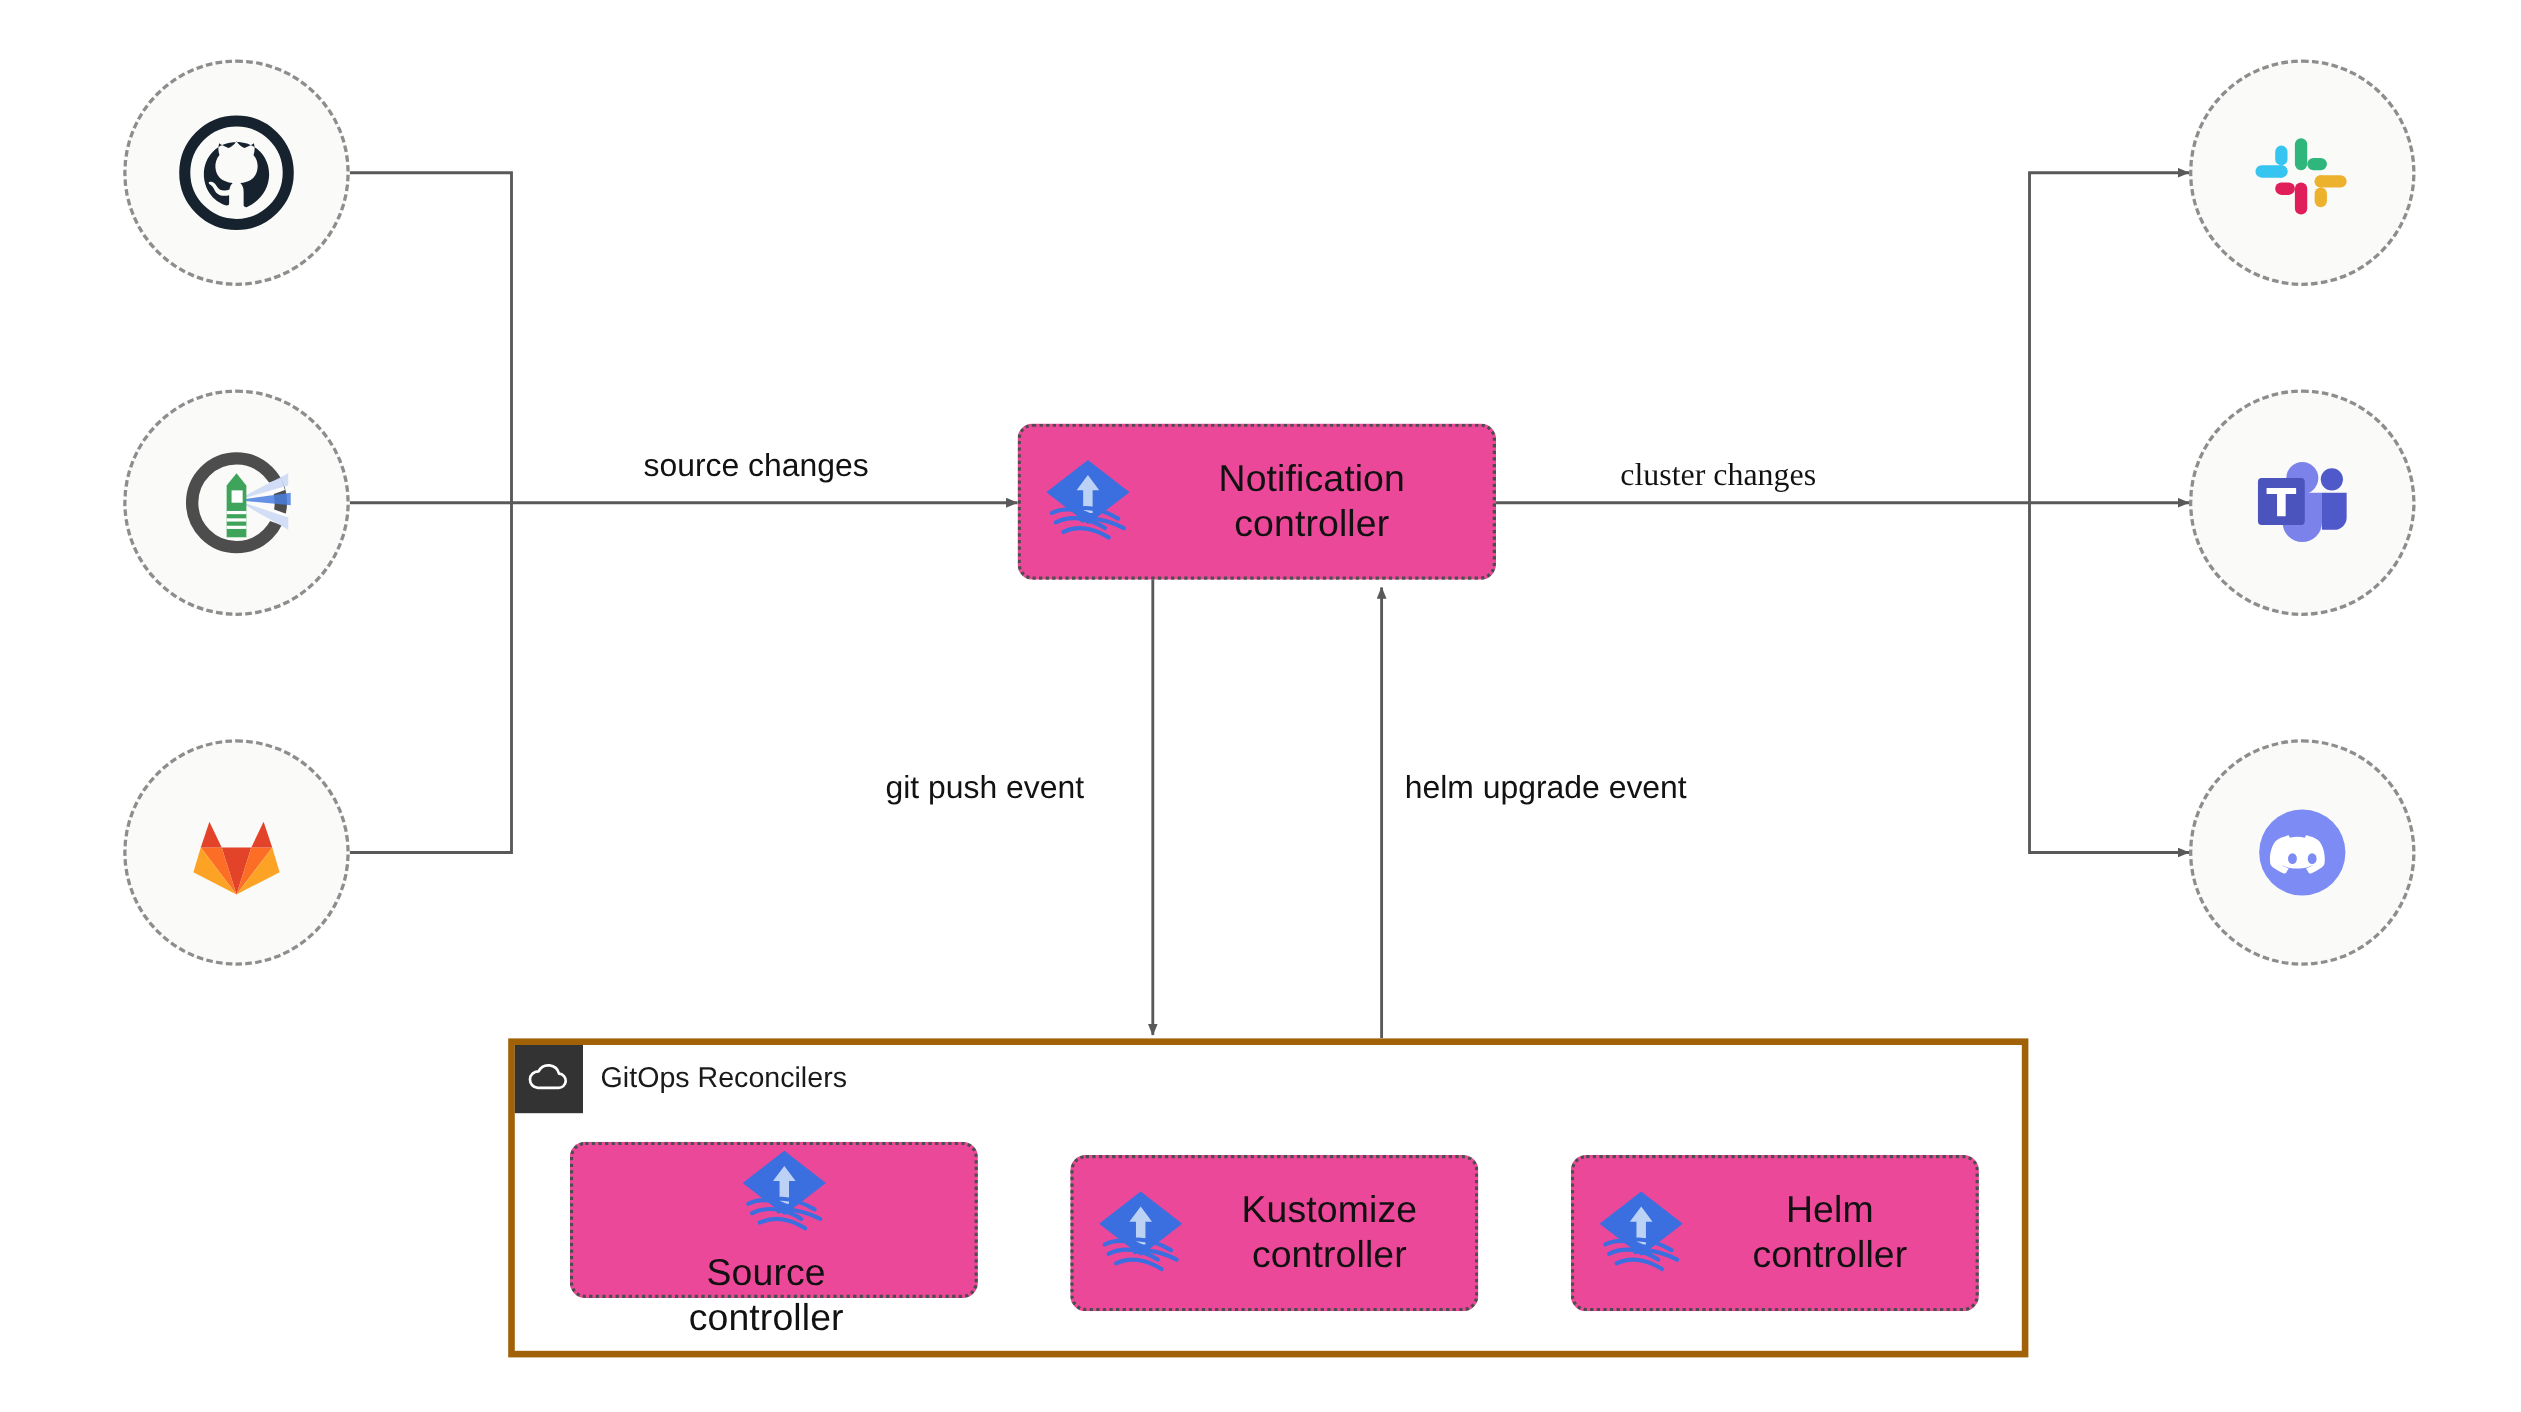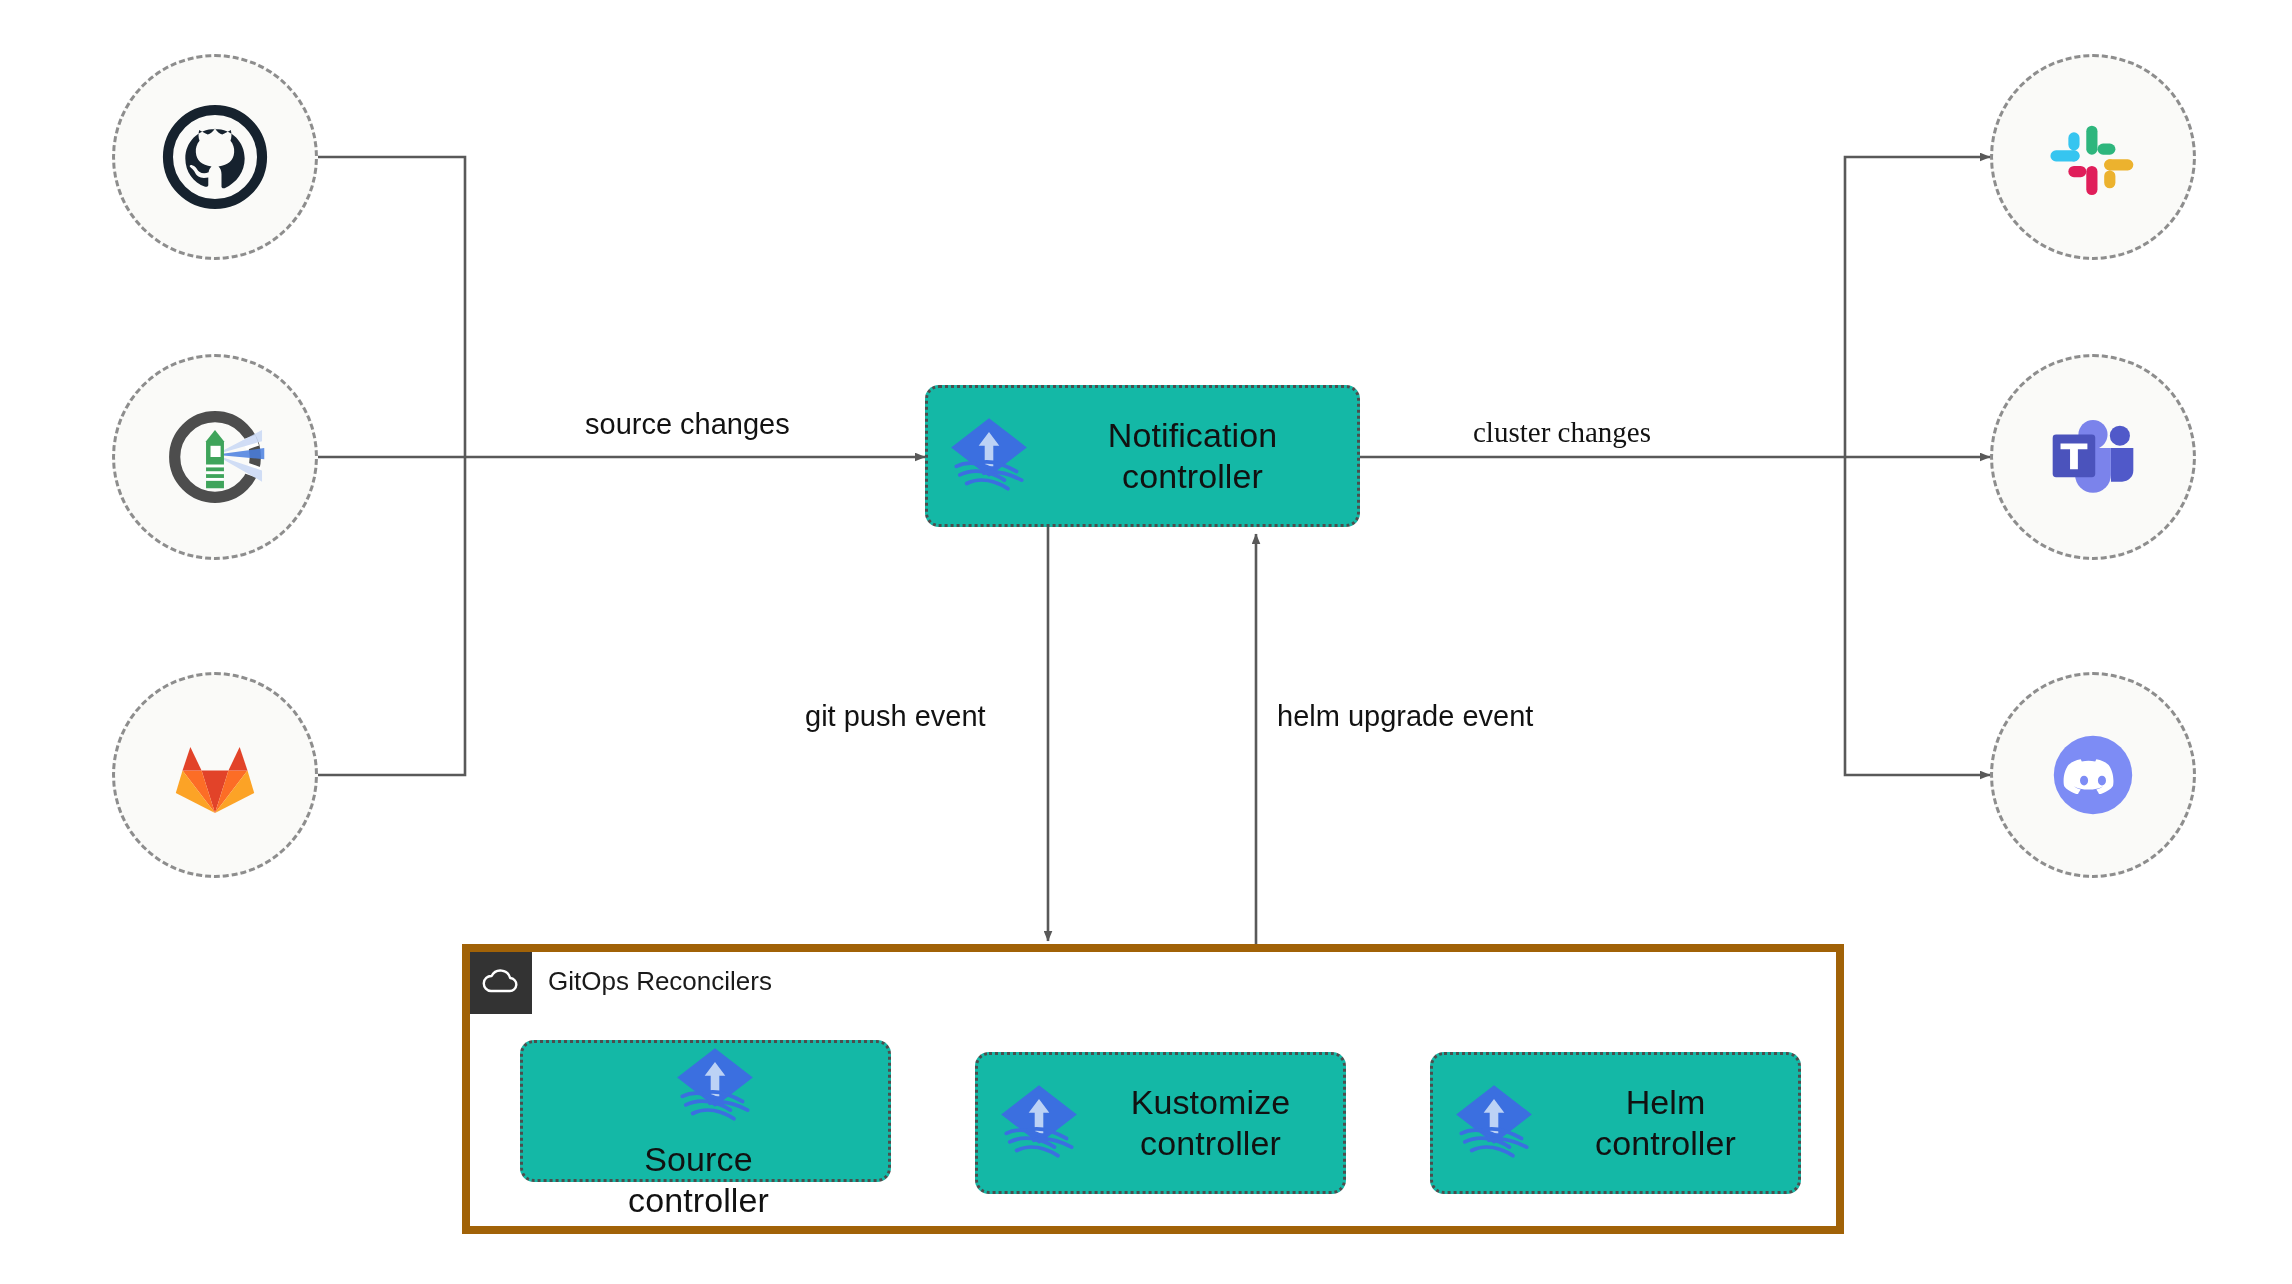"Notification" .ctrl-box { background: #14b8a6 -> #ec4899 }
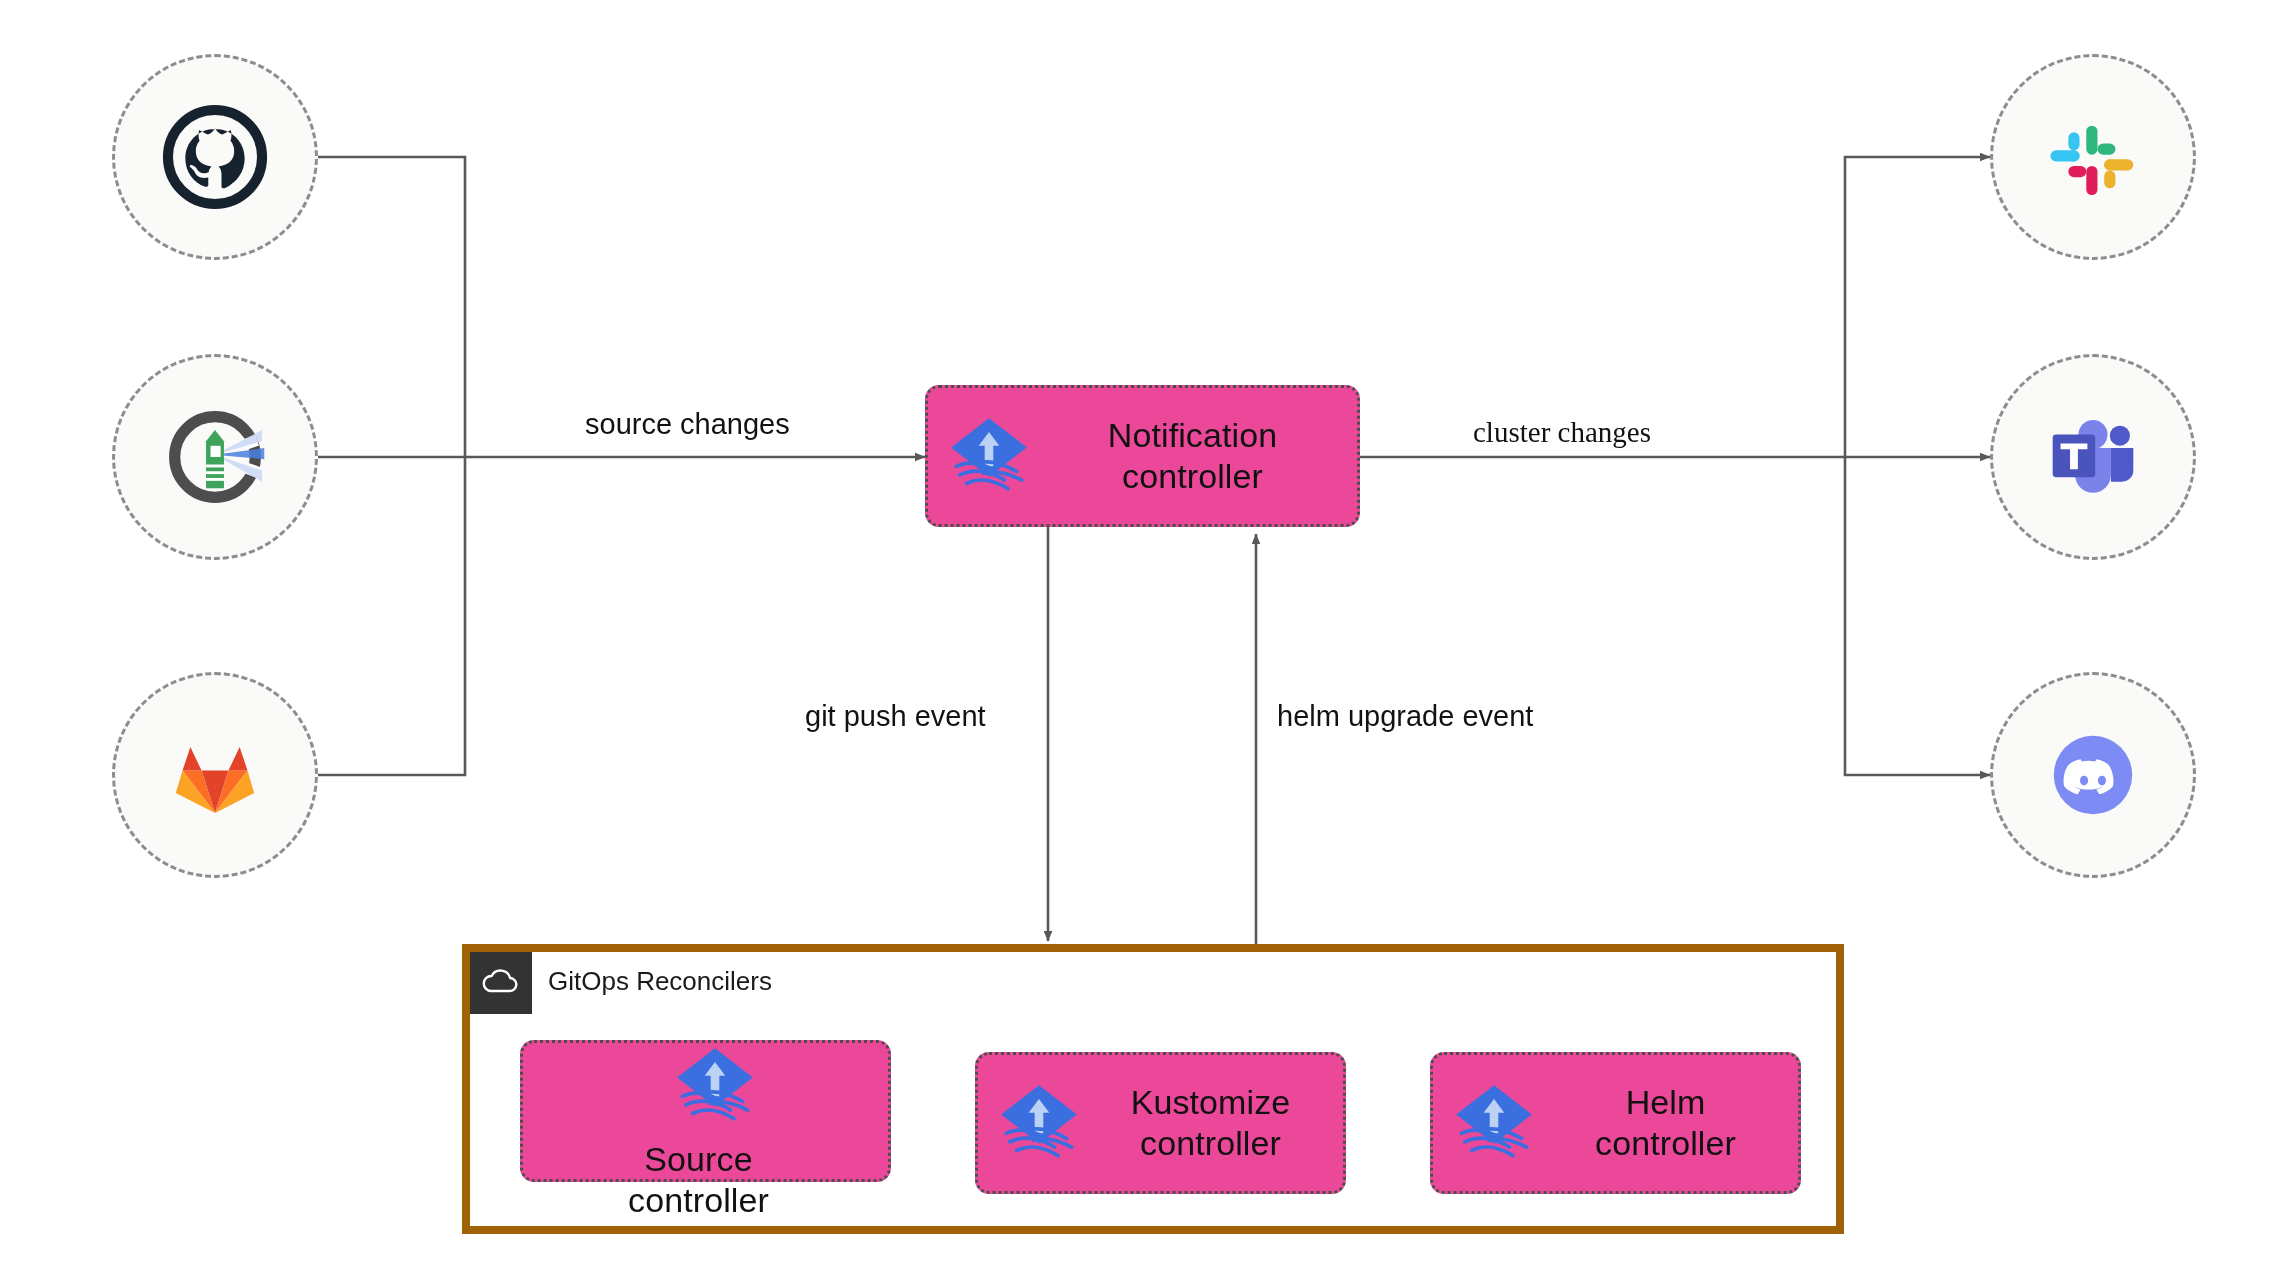"GitOps Reconcilers" #gitops-container { border: 8px solid #a16207 -> 6px solid #a16207 }
